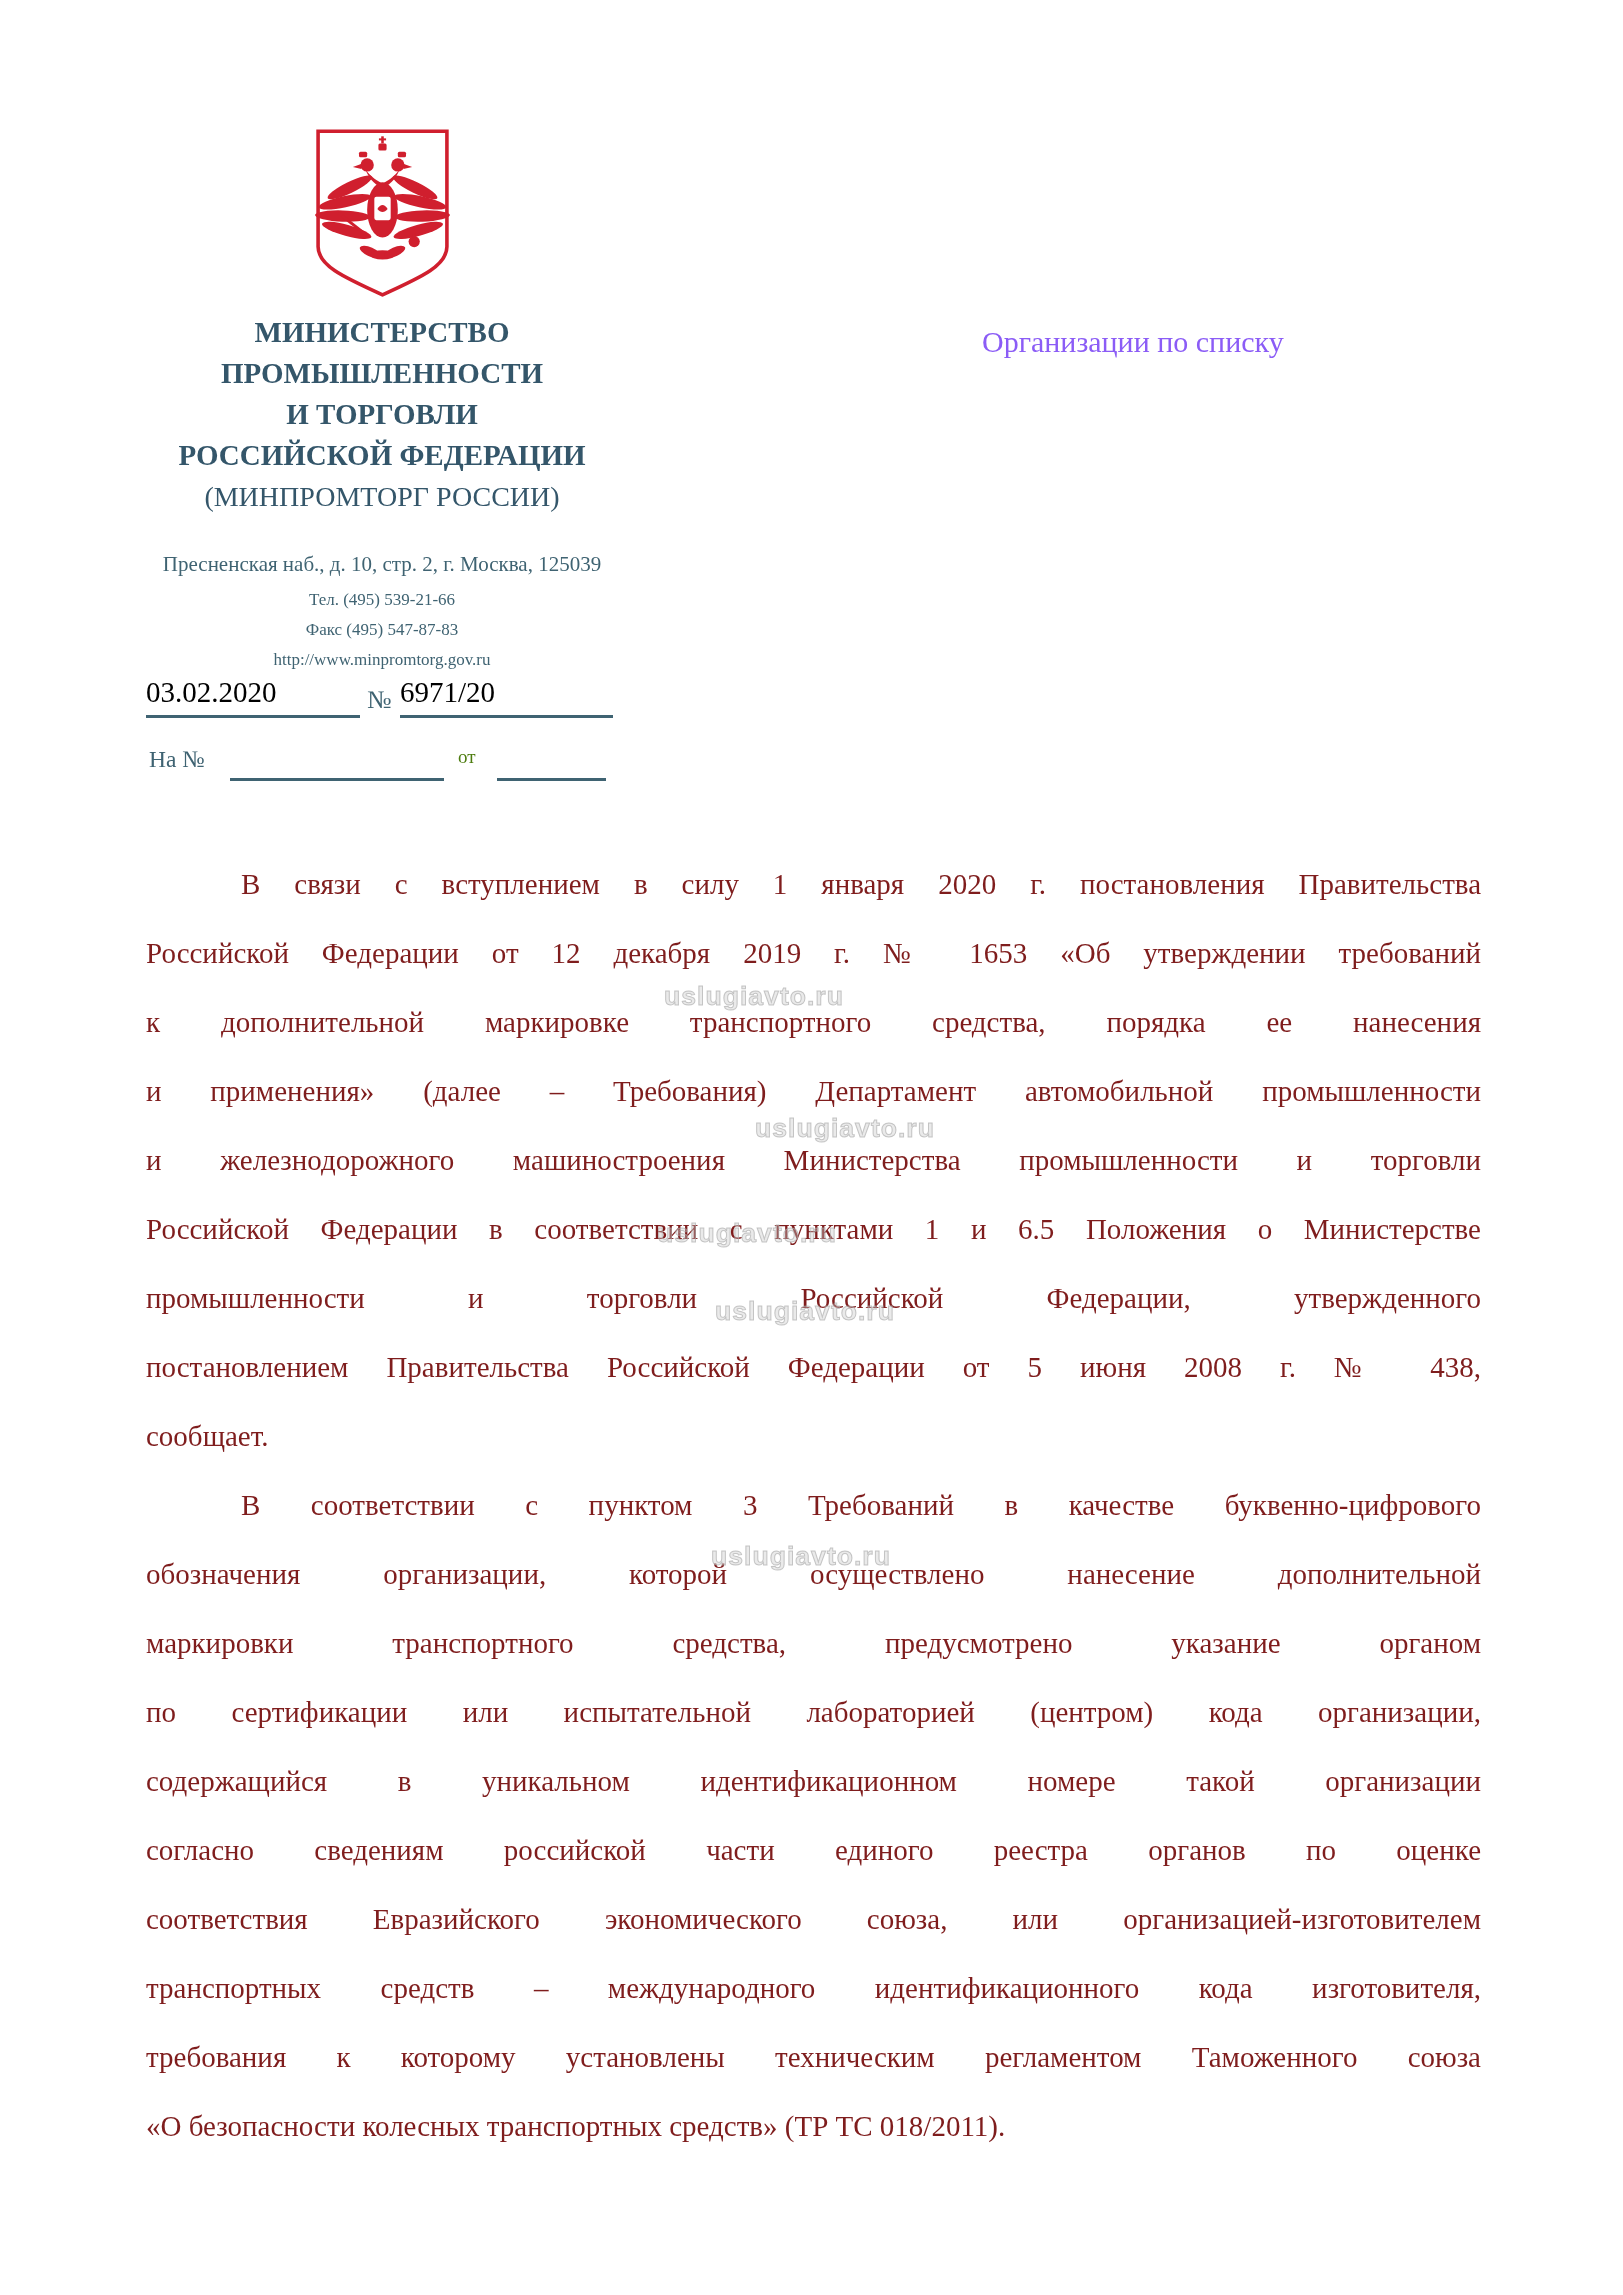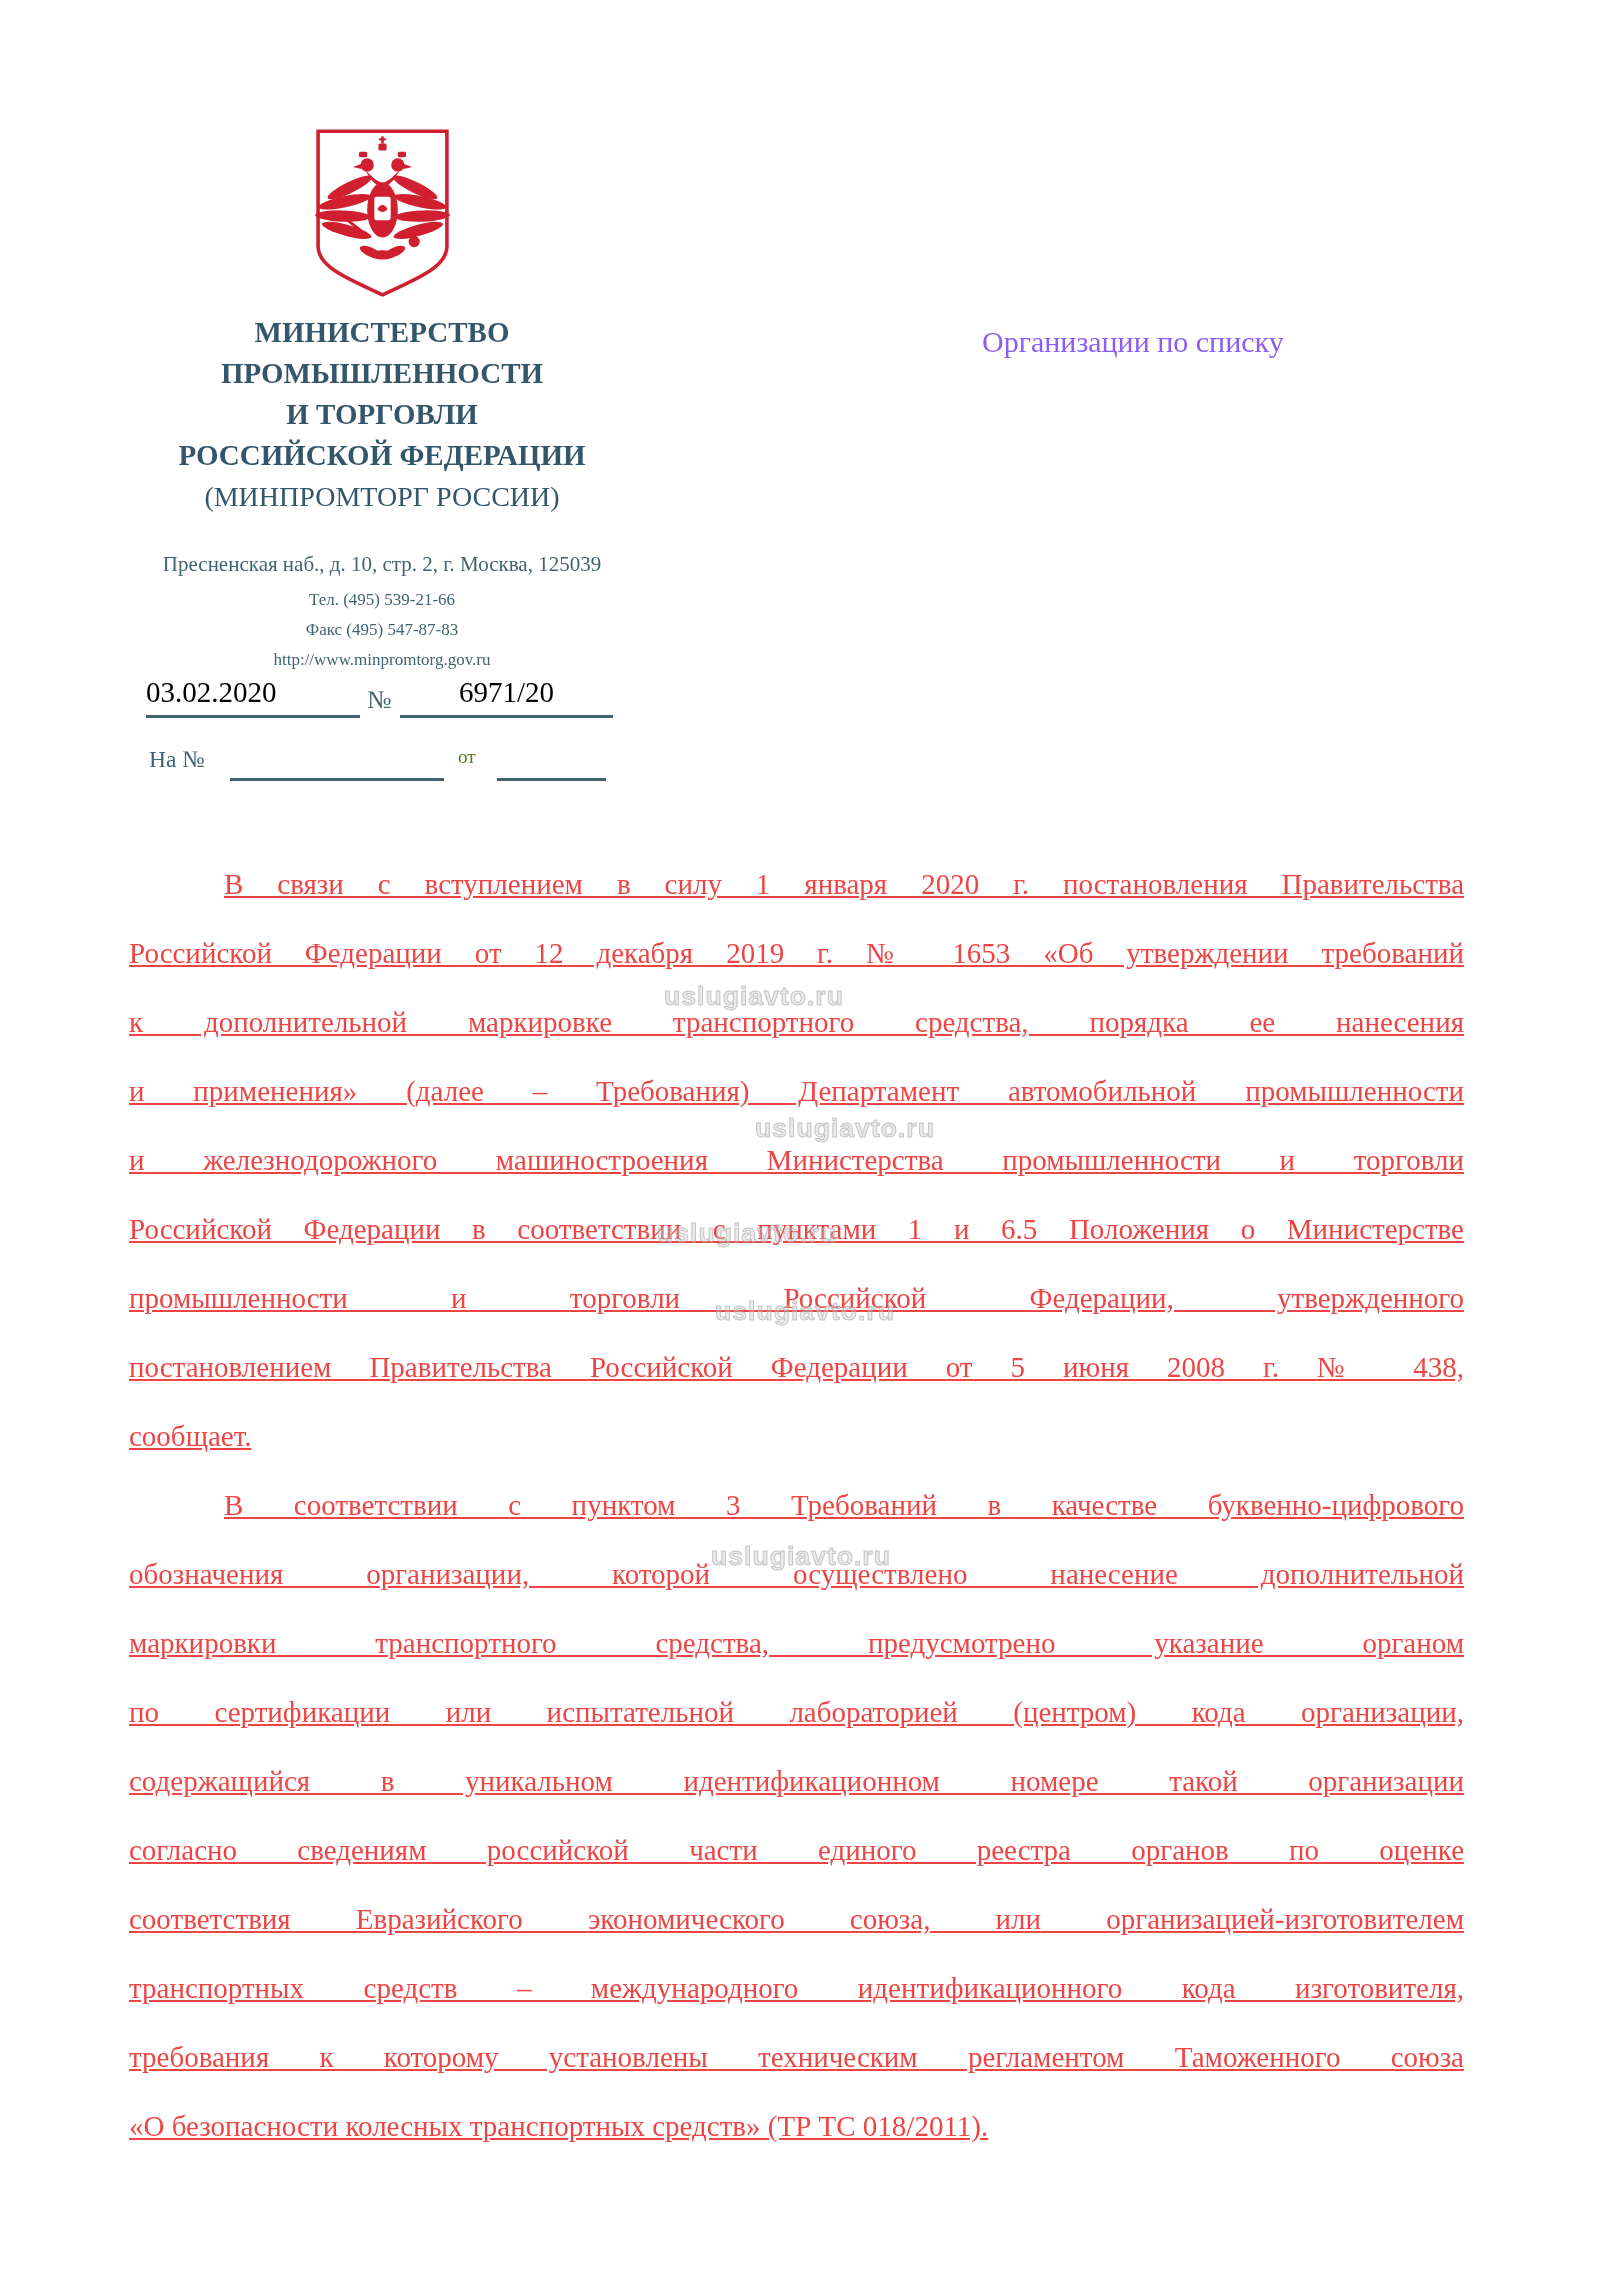"6971/20" .num-cell { text-align: center -> none }
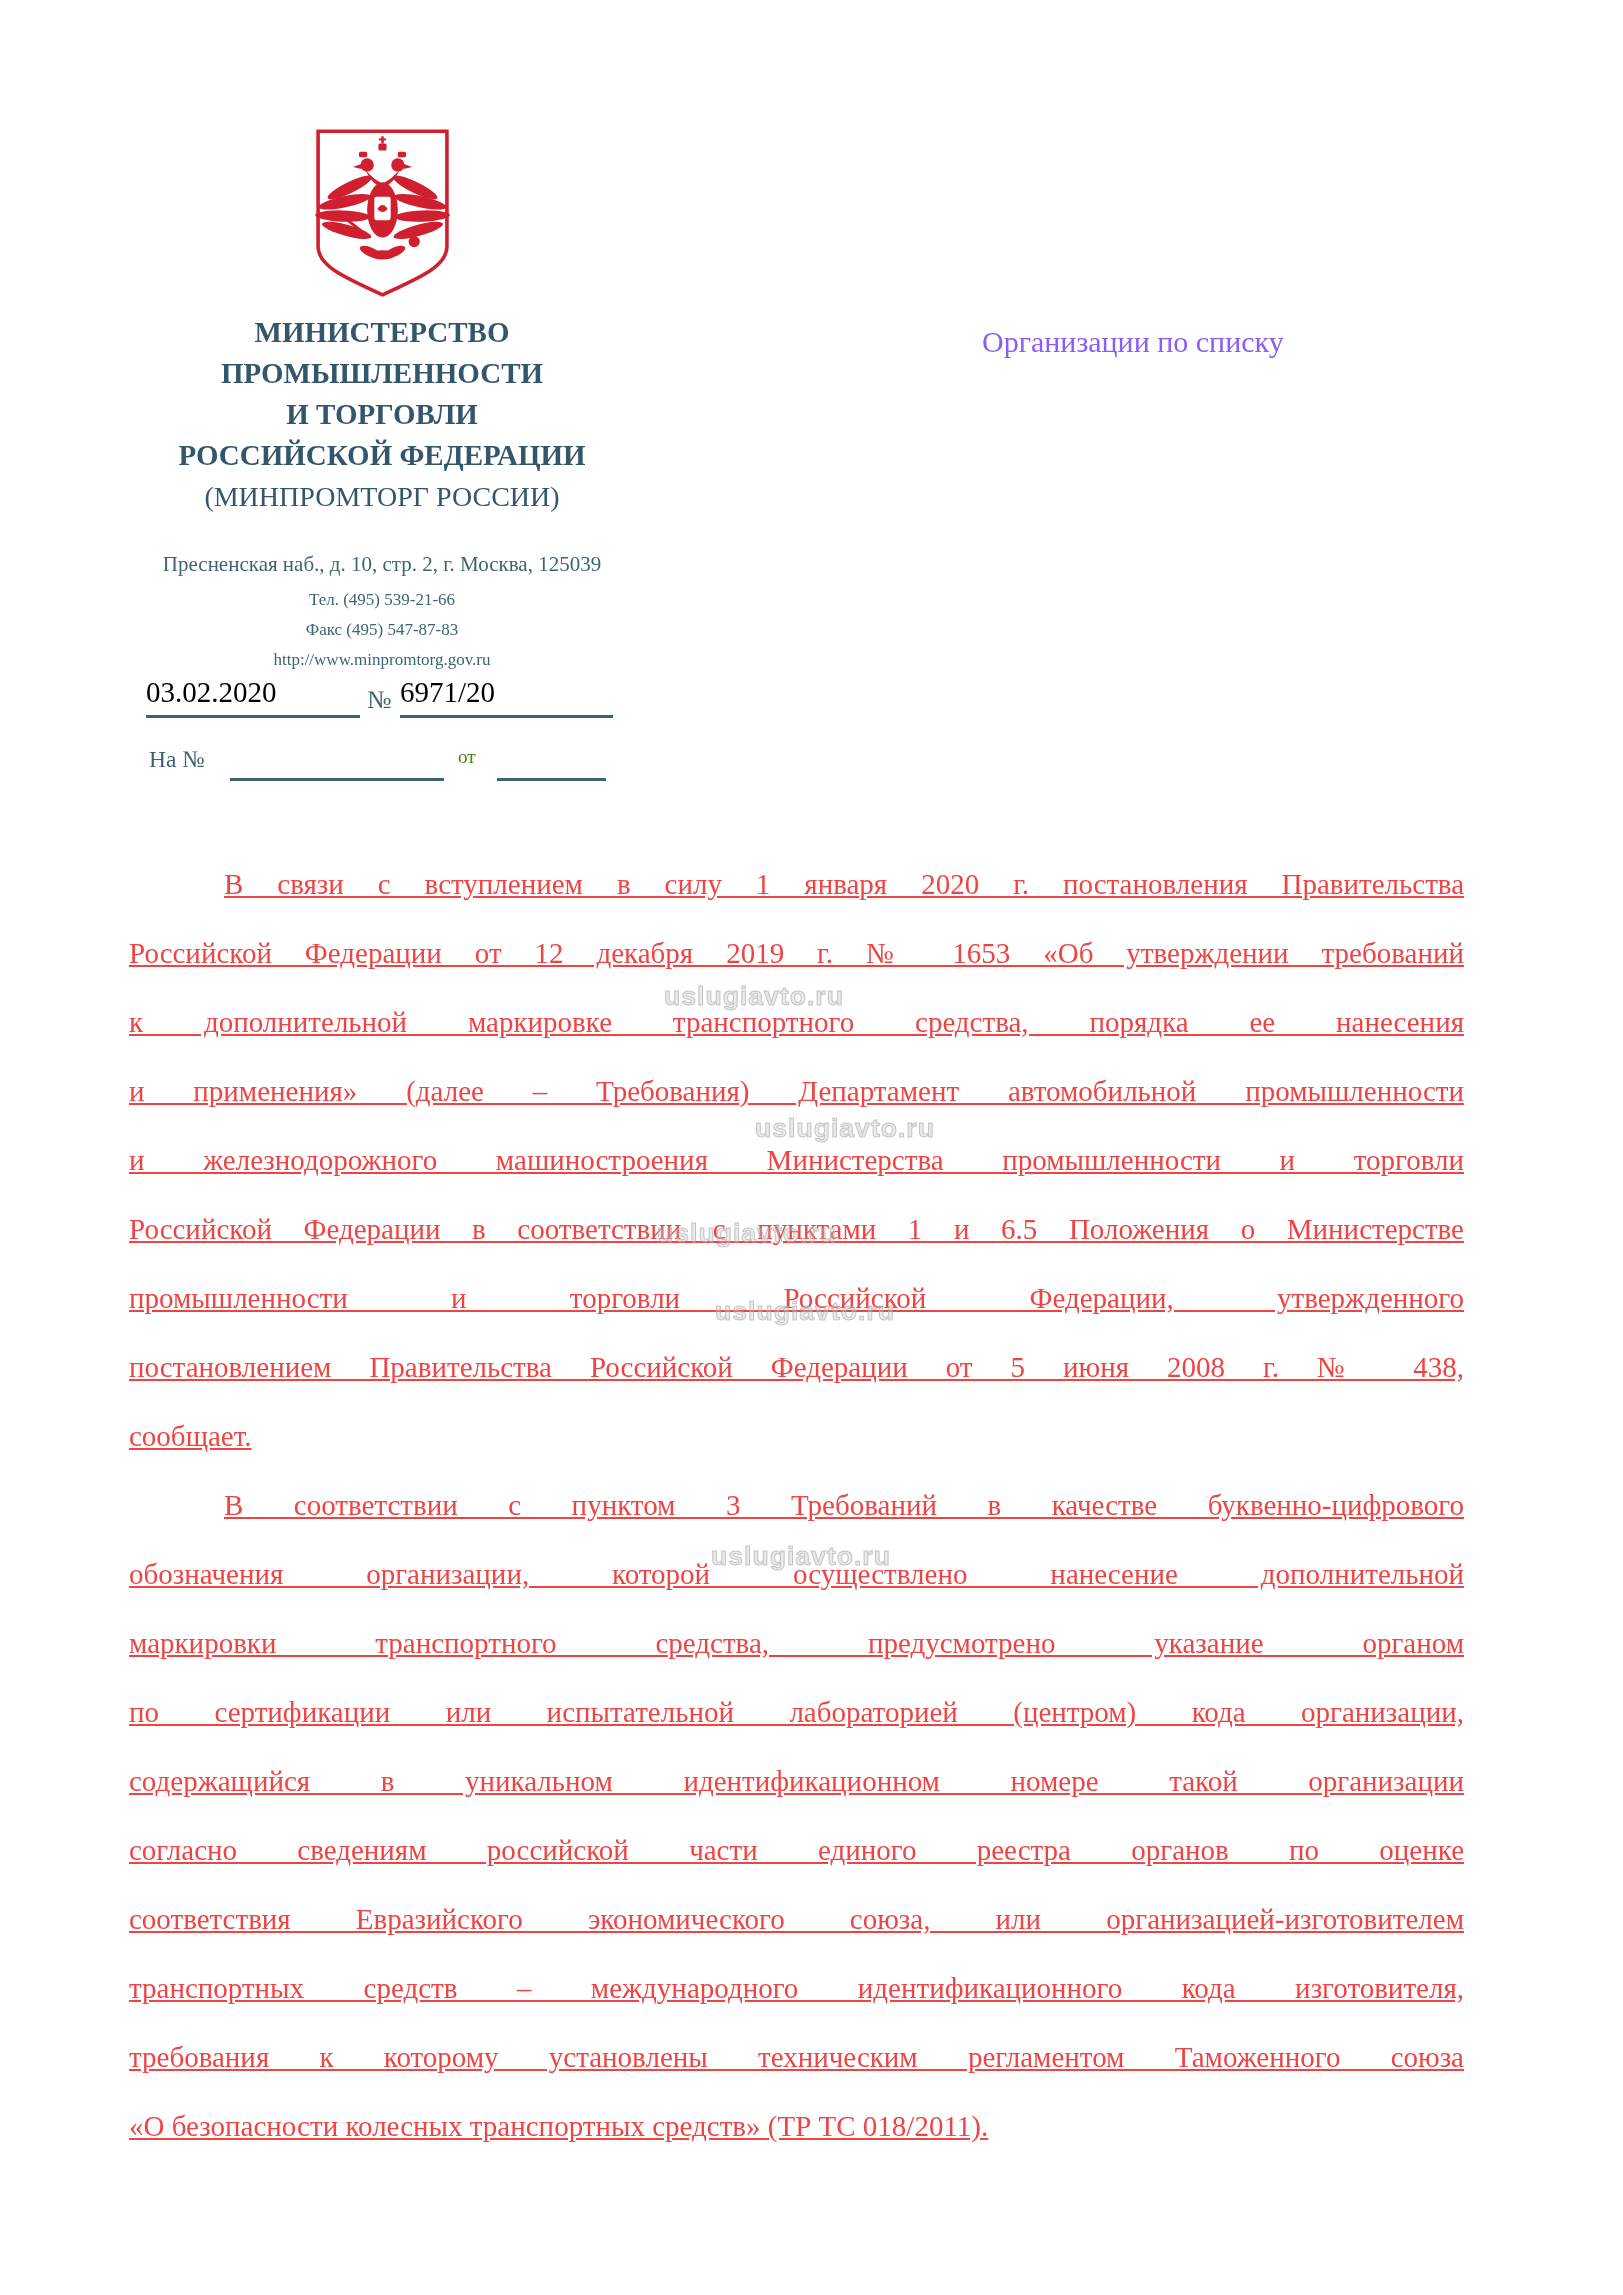"В связи с вступлением в" .bodytext { color: #ef4444 -> #7f1d1d; left: 129px -> 146px; text-decoration: underline -> none }
